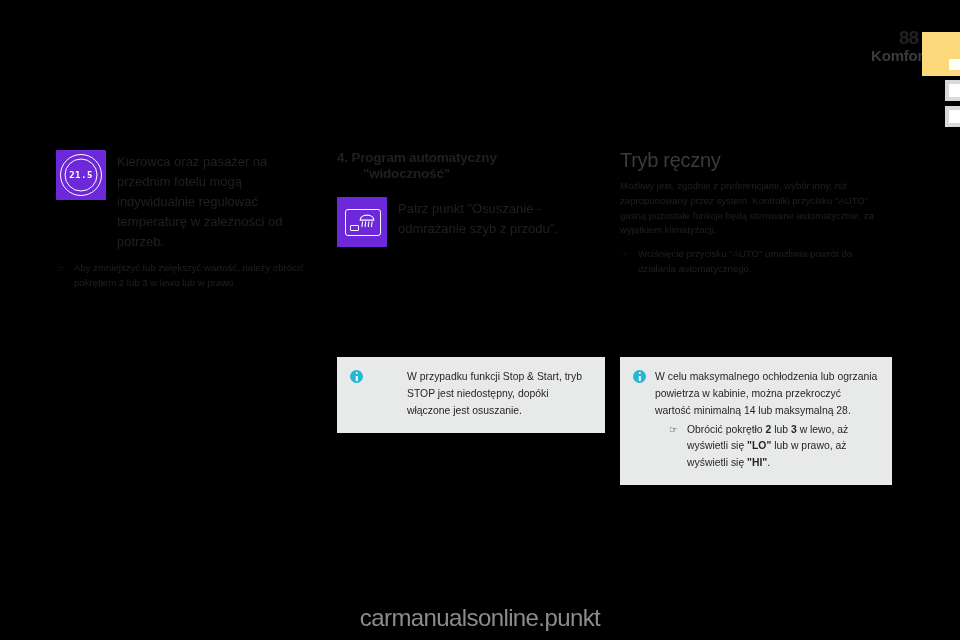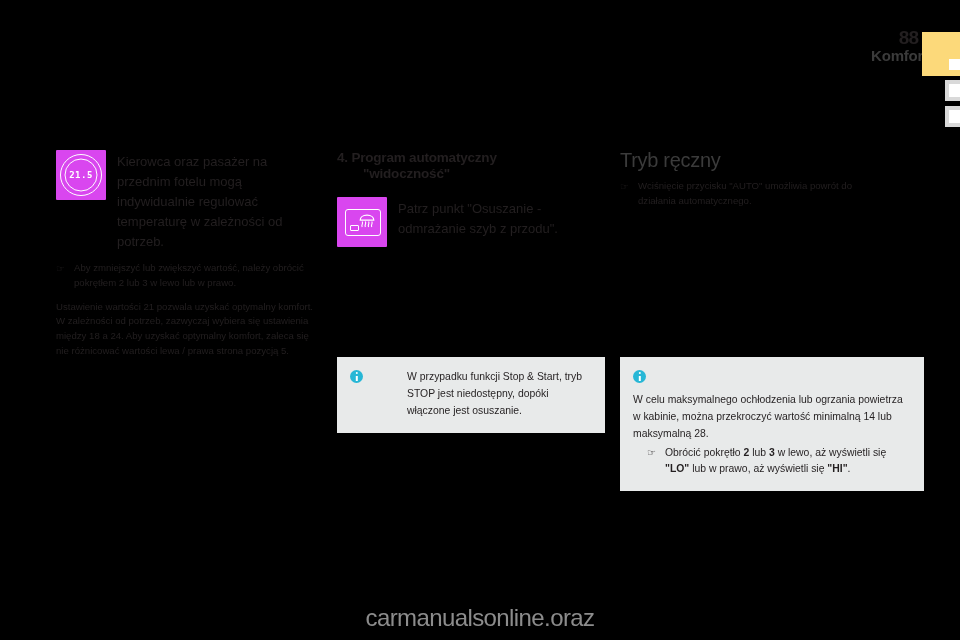"21.5" .pictogram { background: #d946ef -> #6d28d9 }
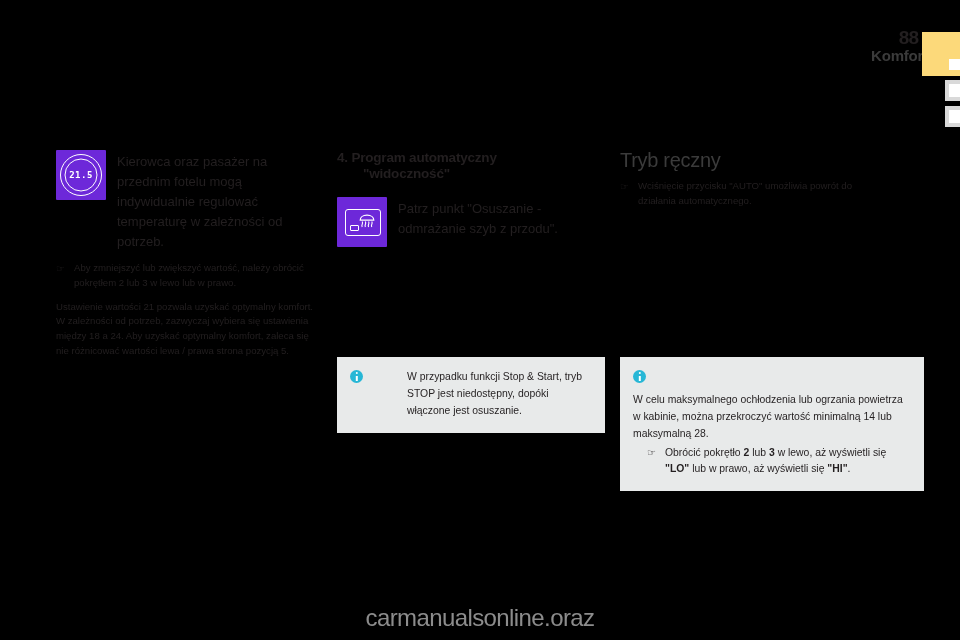"Możliwy jest, zgodnie z preferencjami," p.body { html: none -> <p>Możliwy jest, zgodnie z preferencjami, wybór inny, niż zaproponowany przez system. Kontrolki przycisku "AUTO" gasną pozostałe funkcje będą sterowane automatycznie, za wyjątkiem klimatyzacji.</p> }
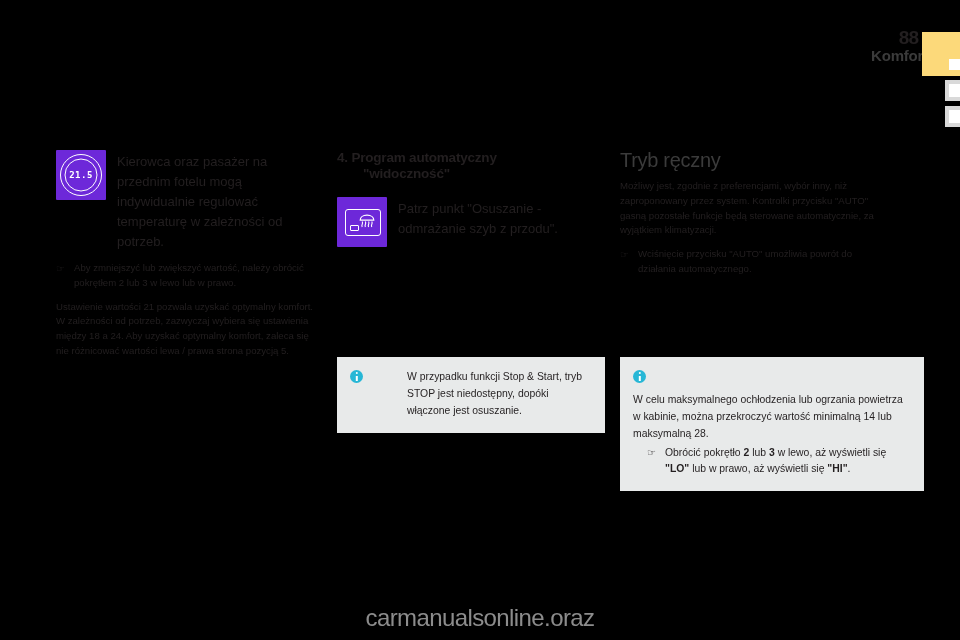"Ustawienie wartości 21 pozwala uzyskać" p.body { html: <p>Ustawienie wartości 21 pozwala uzyskać optymalny komfort. W zależności od potrzeb, zazwyczaj wybiera się ustawienia między 18 a 24. Aby uzyskać optymalny komfort, zaleca się nie różnicować wartości lewa / prawa strona pozycją 5.</p> -> none }
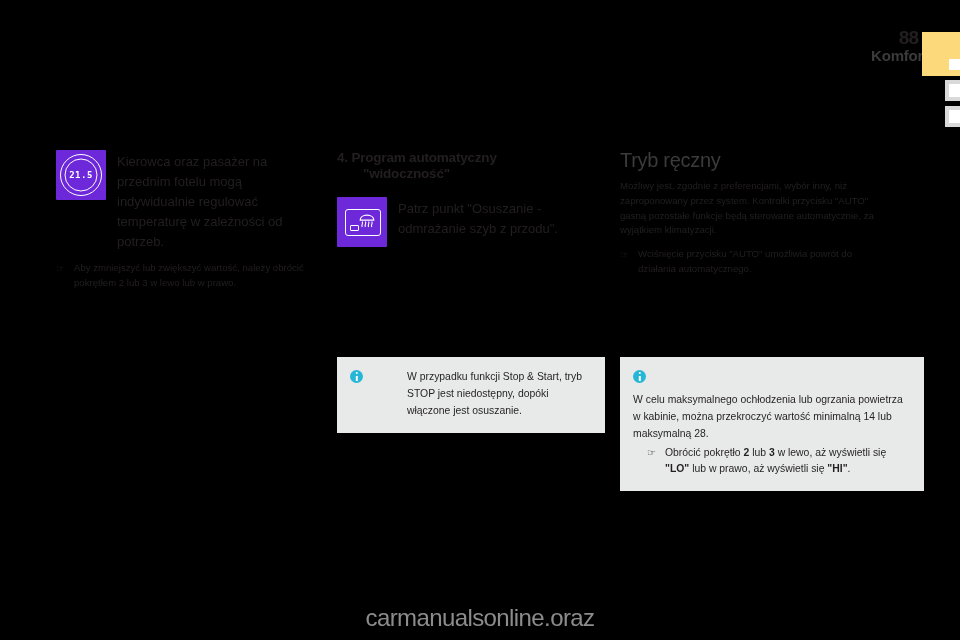"W celu maksymalnego ochłodzenia lub" #info-right { flex-direction: column -> none; width: 304px -> 272px }
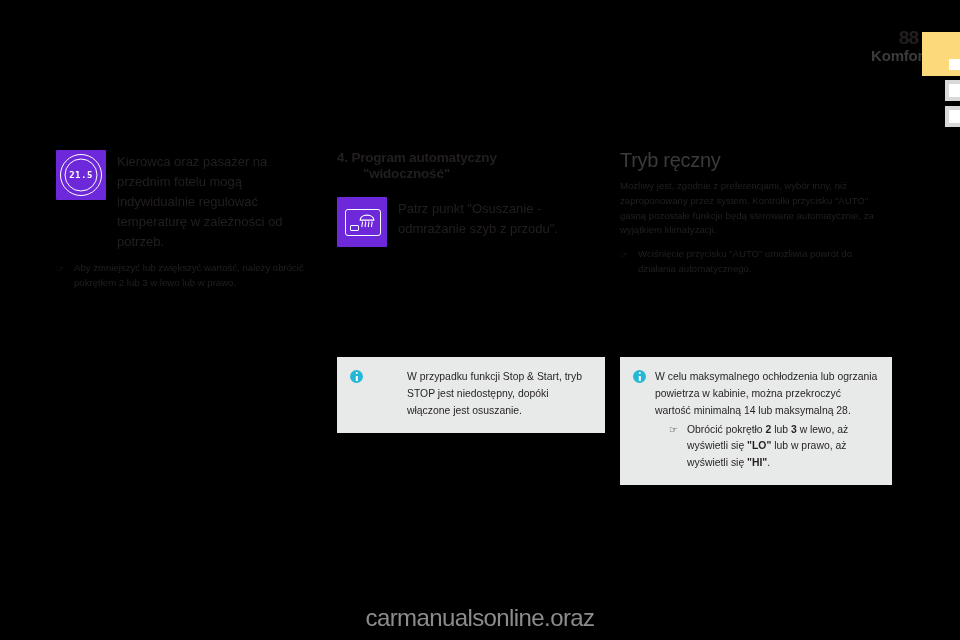"carmanualsonline.oraz" div { text: carmanualsonline.oraz -> carmanualsonline.punkt }
